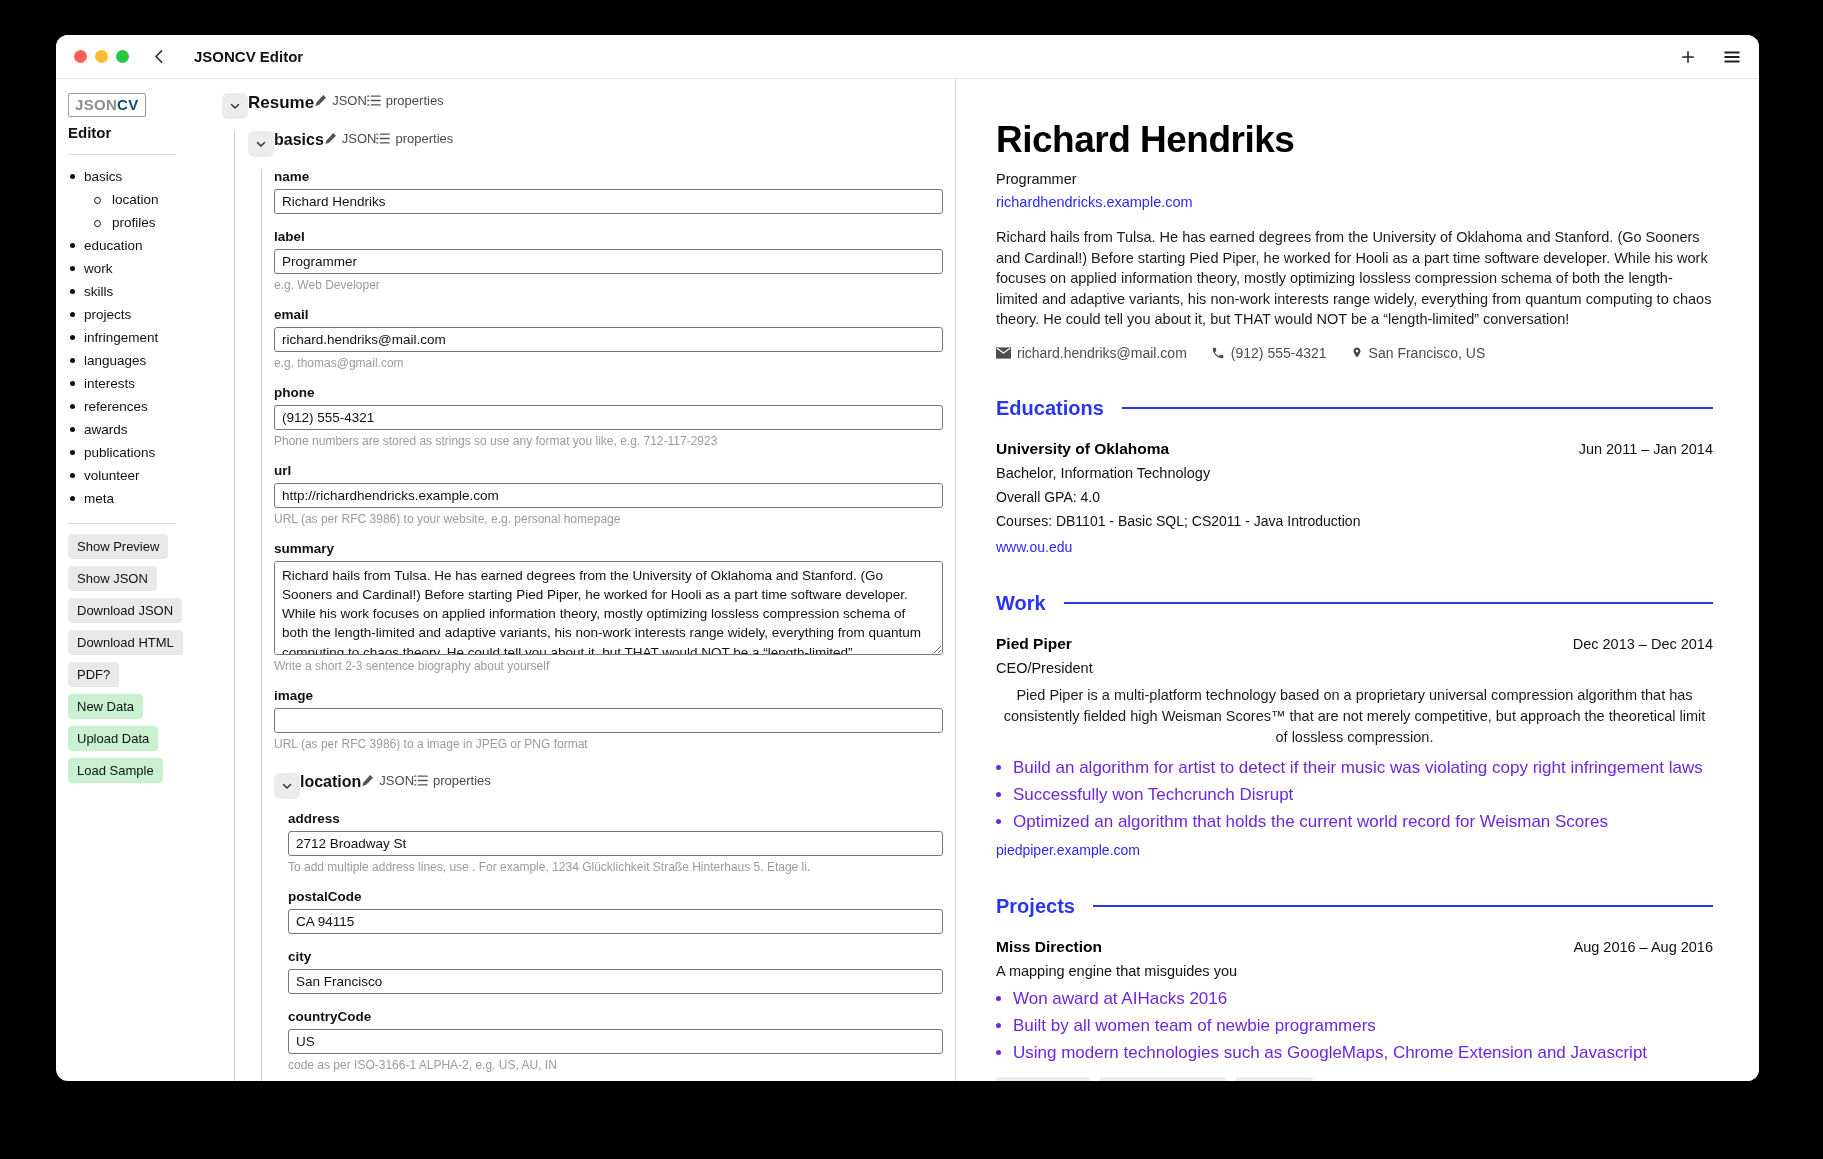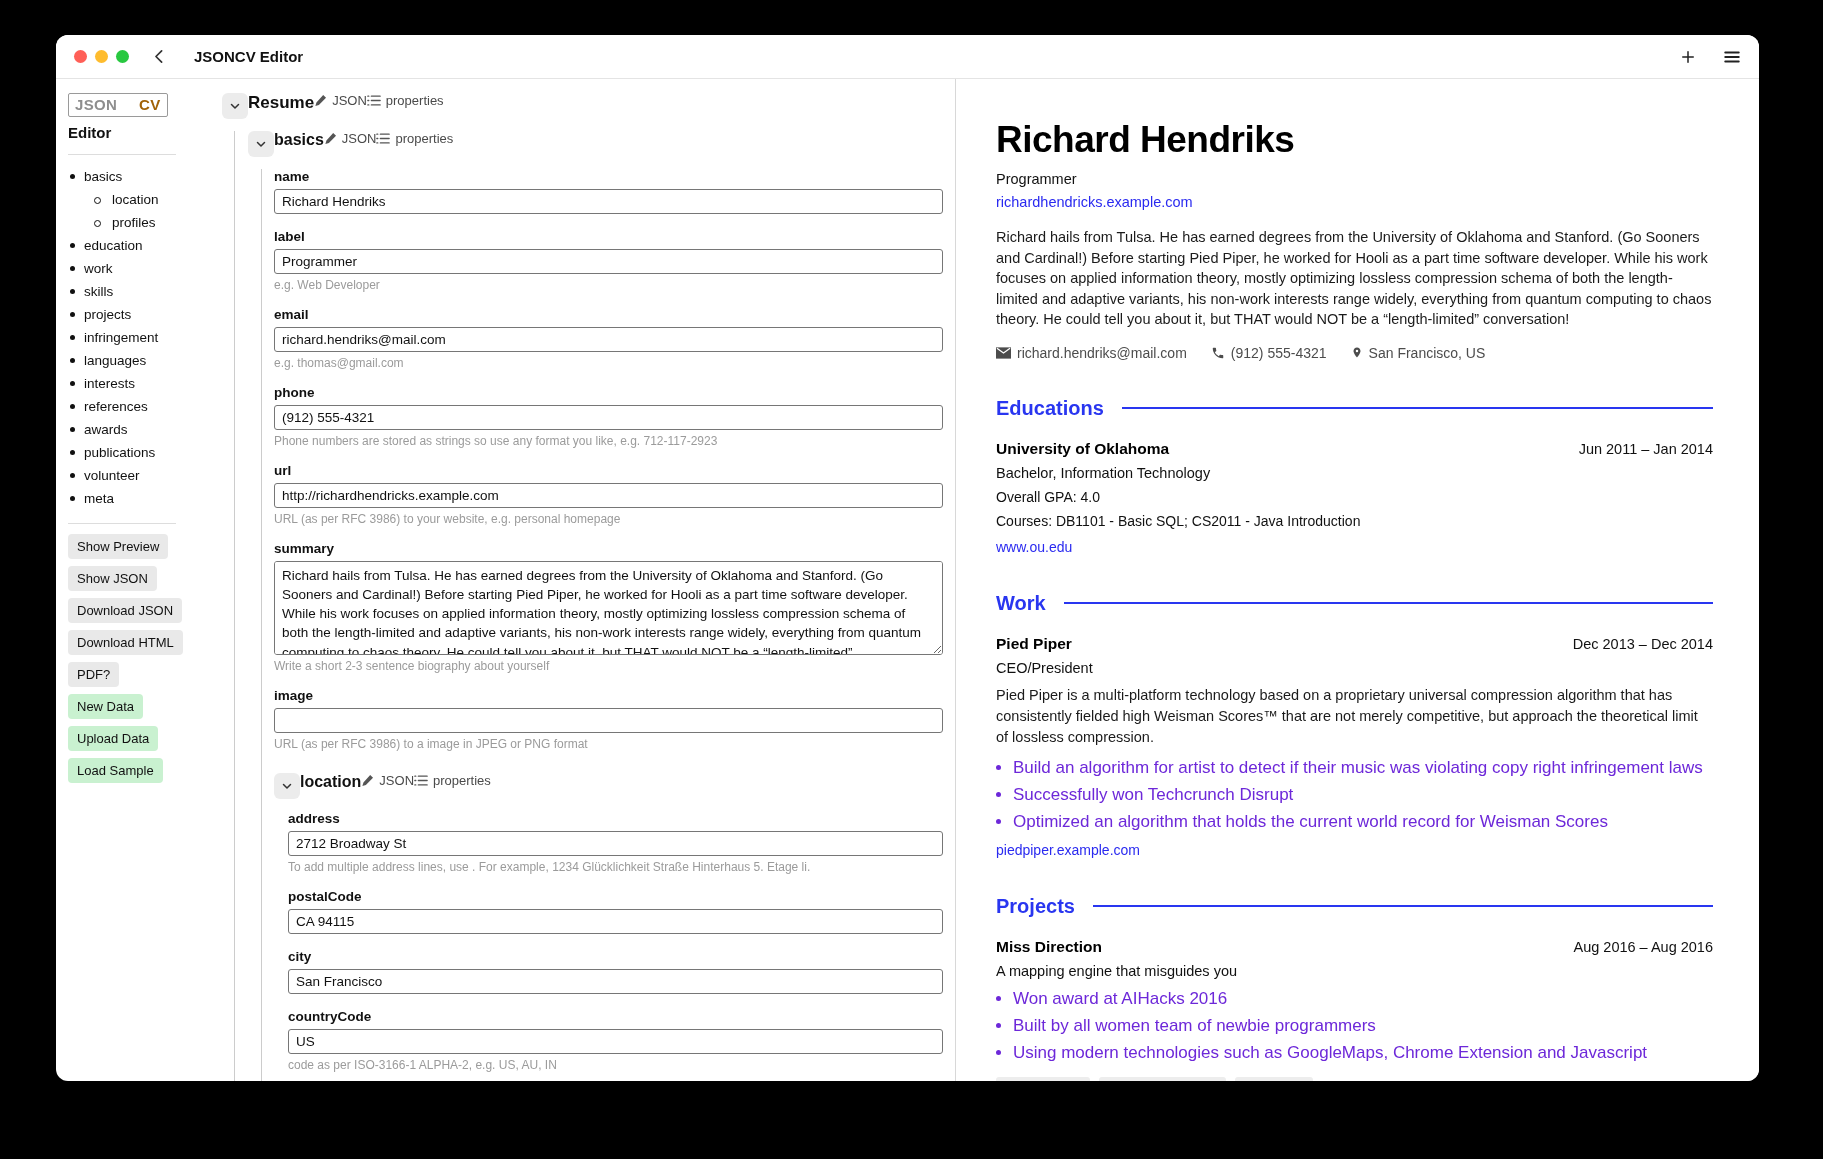"CV" .logo-cv { color: #a16207 -> #0c4a6e; padding-left: 22px -> none }
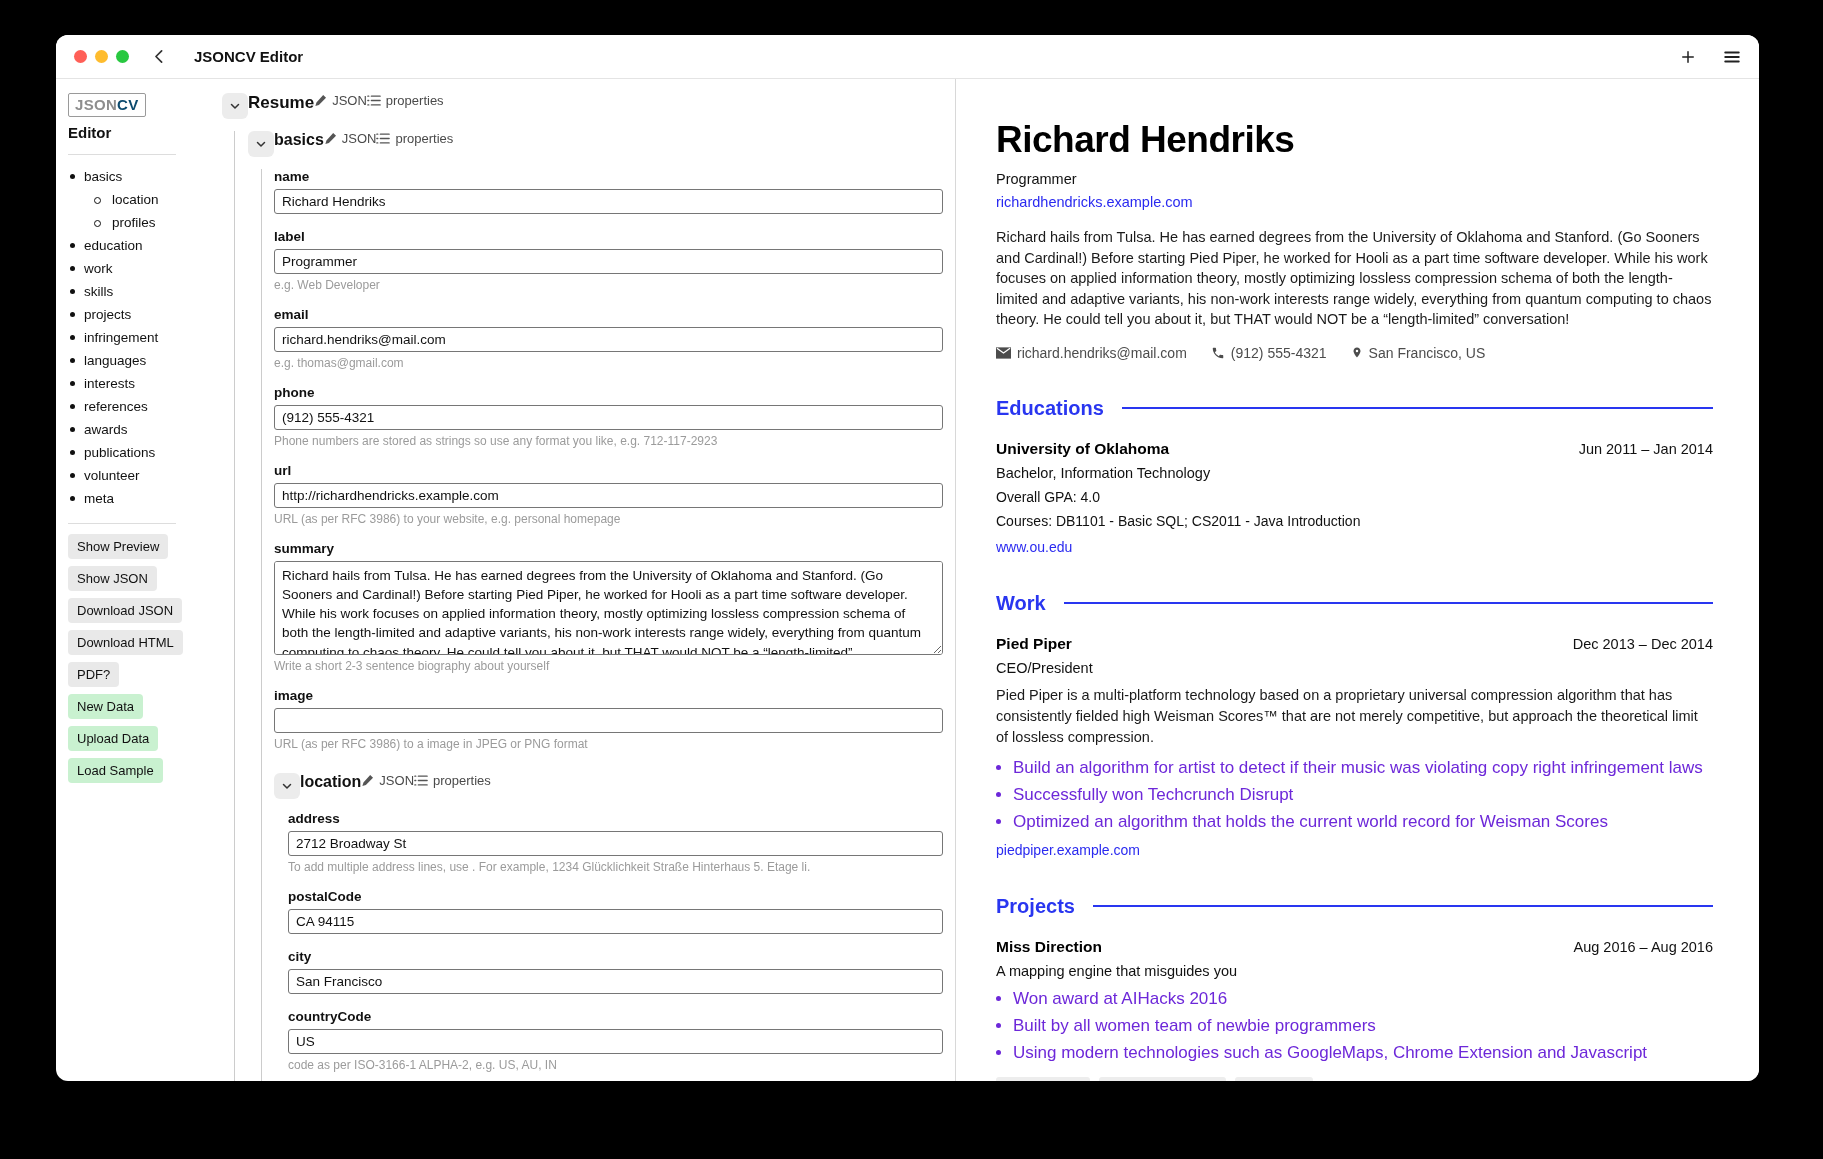"Pied Piper is a multi-platform" .pv-desc { text-align: none -> center }
